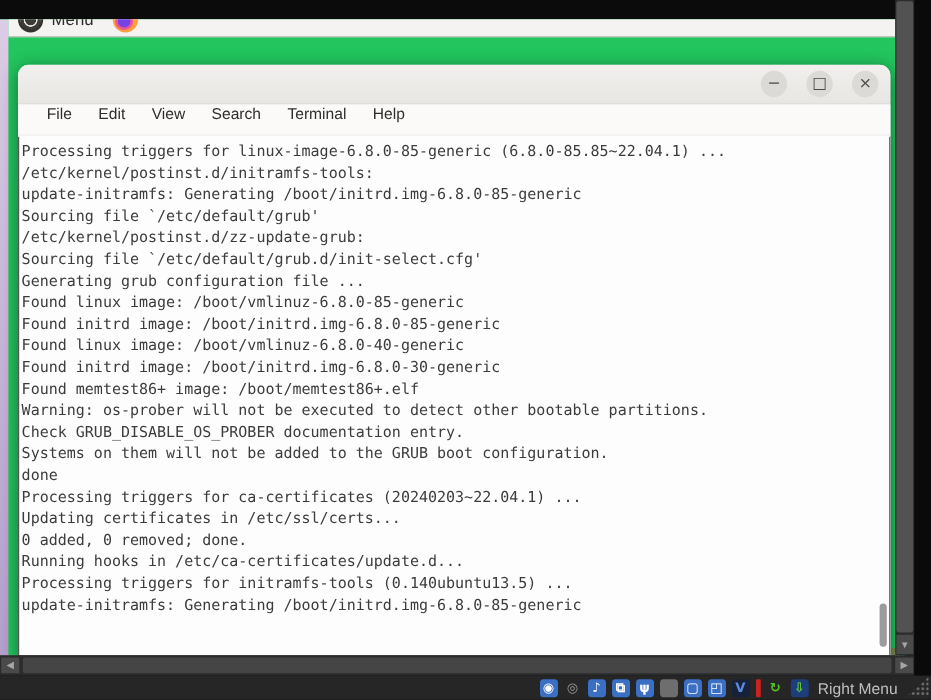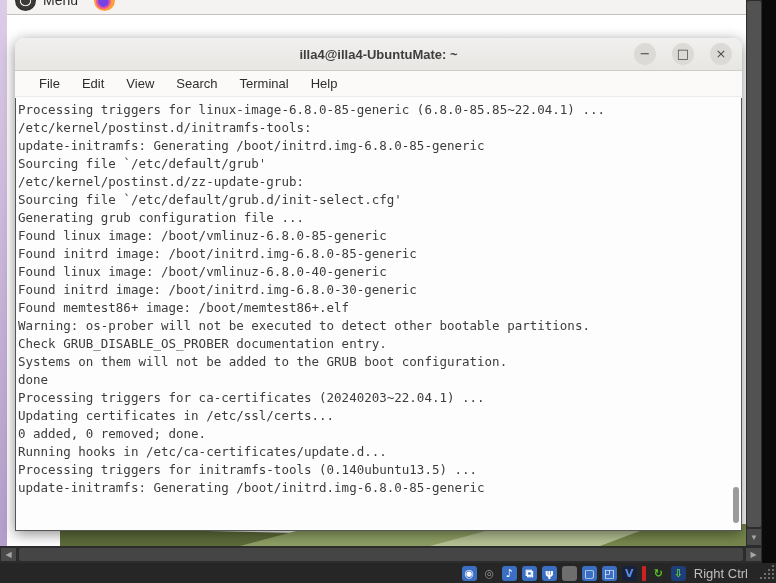"Menu" .guest { background: #ffffff -> #22c55e; top: 0 -> 16px }
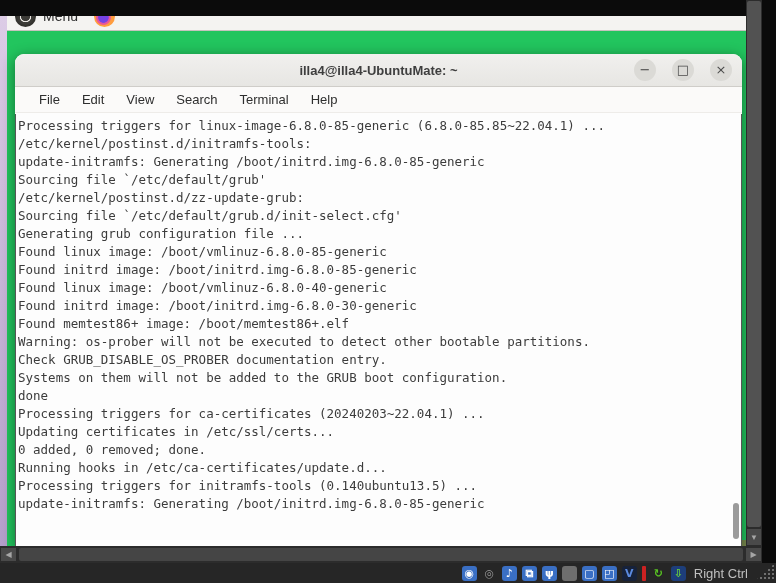"illa4@illa4-UbuntuMate: ~" span.title { html: <span>illa4@illa4-UbuntuMate: ~</span> -> none }
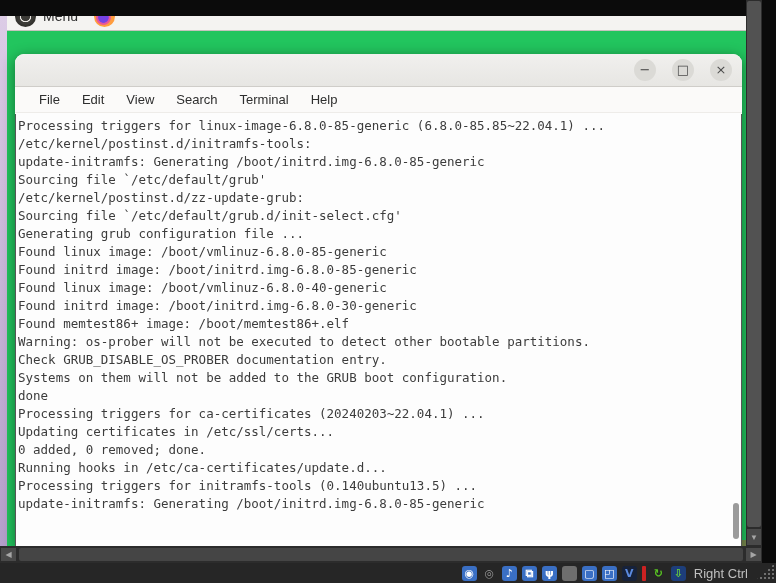"File" .menubar { align-items: center -> none }
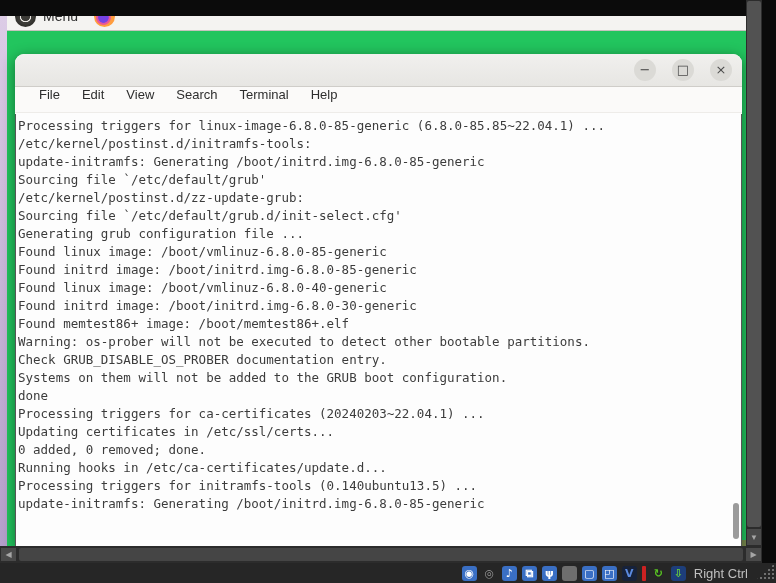"Right Ctrl" span.kbd-ind { text: Ctrl -> Menu }
